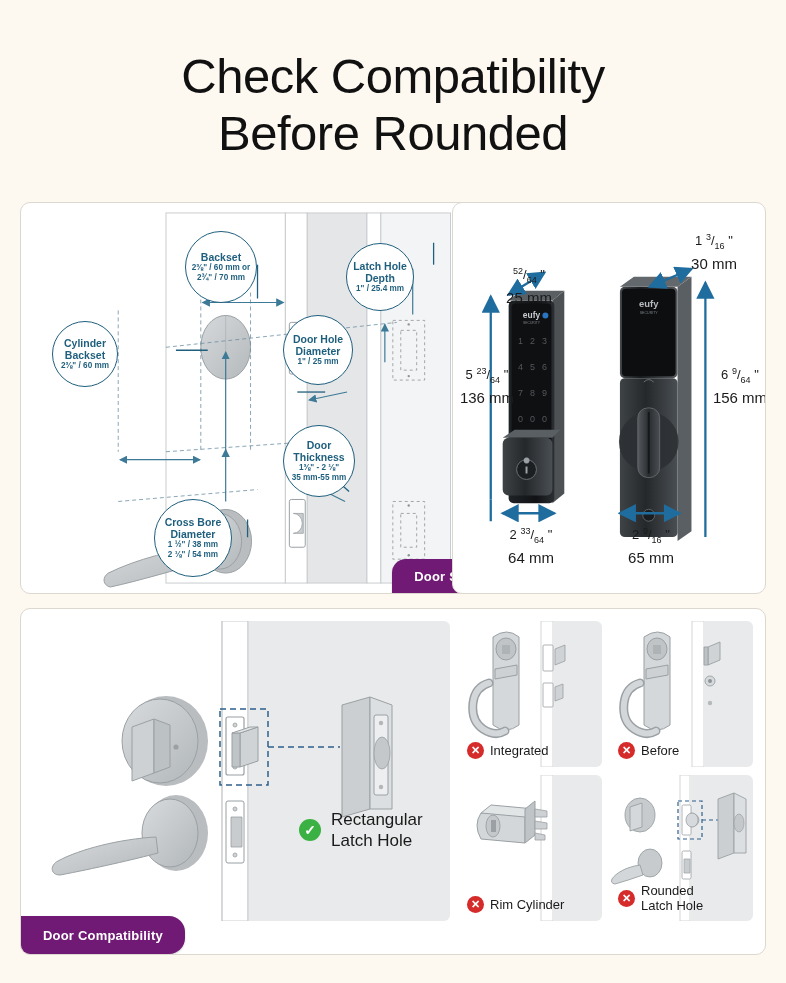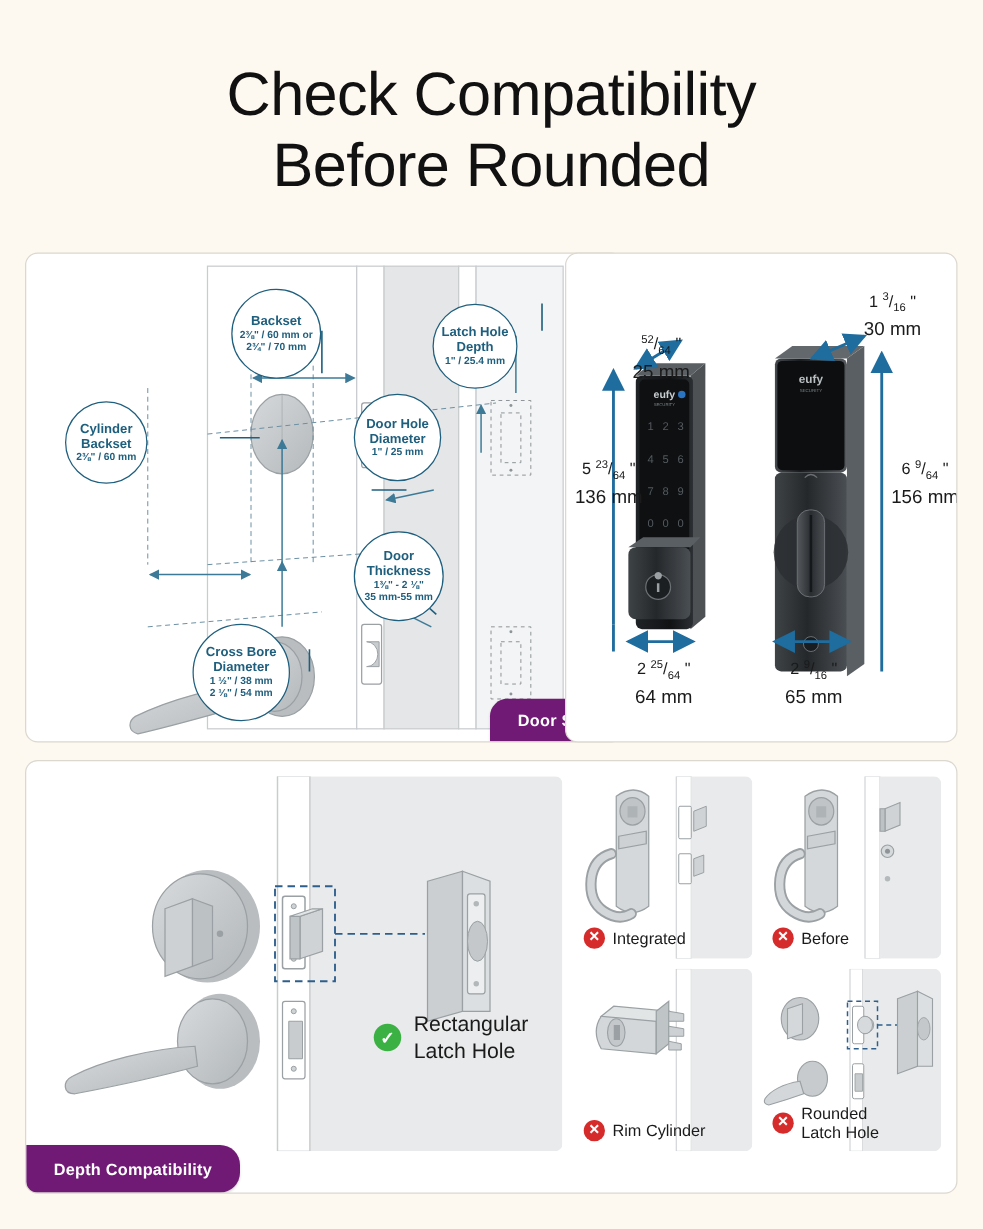"25" sup { text: 25 -> 33 }
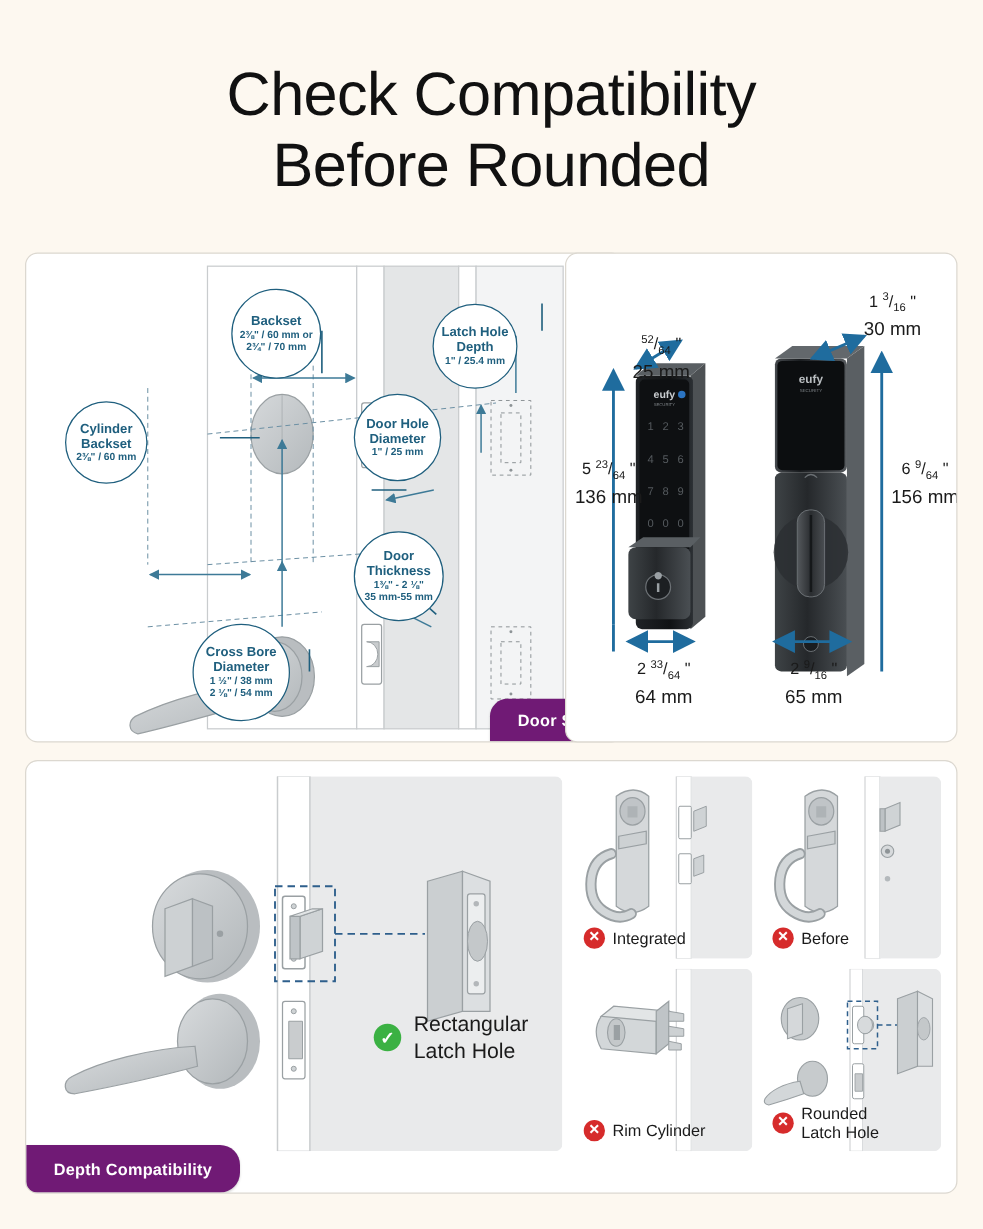"Depth Compatibility" span { text: Depth -> Door }
